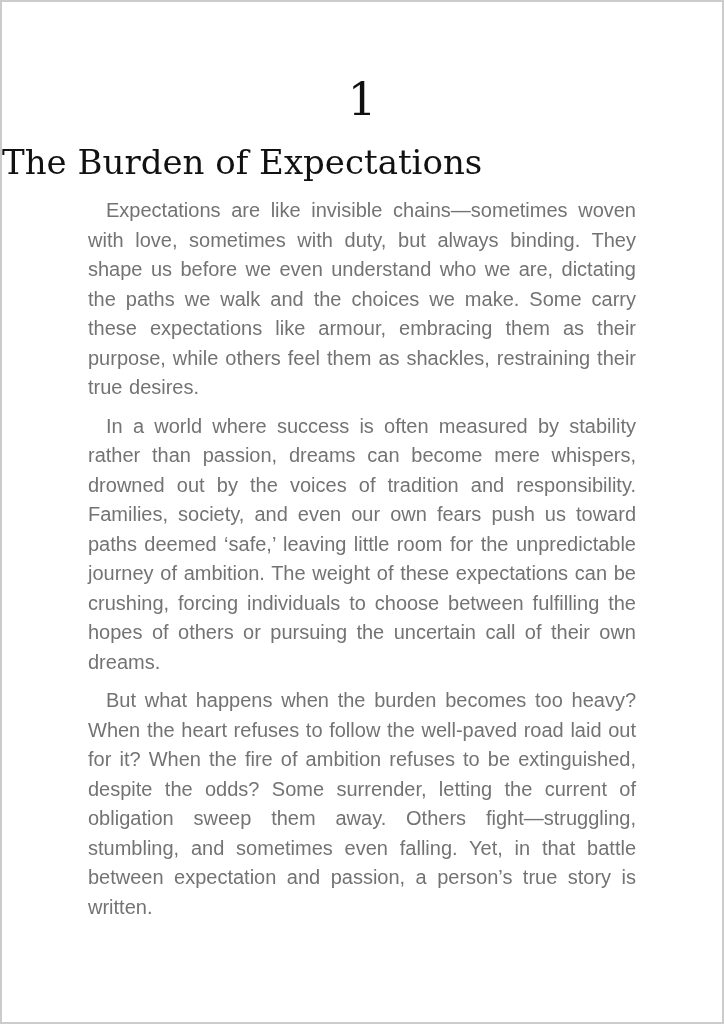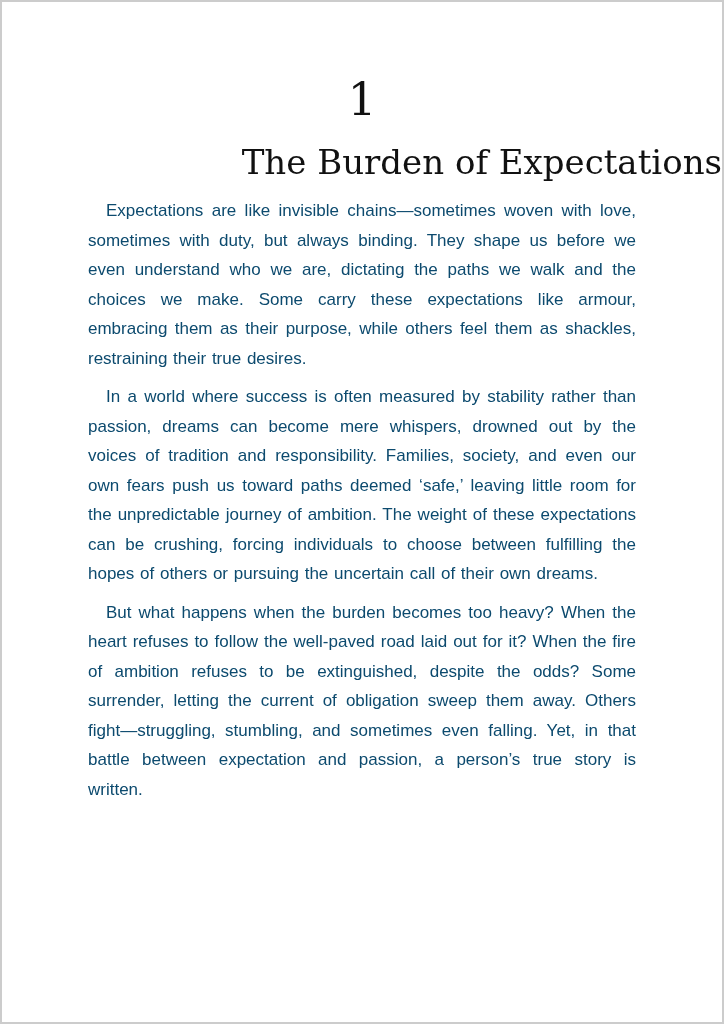"The Burden of Expectations" .chapter-title { text-align: right -> left }
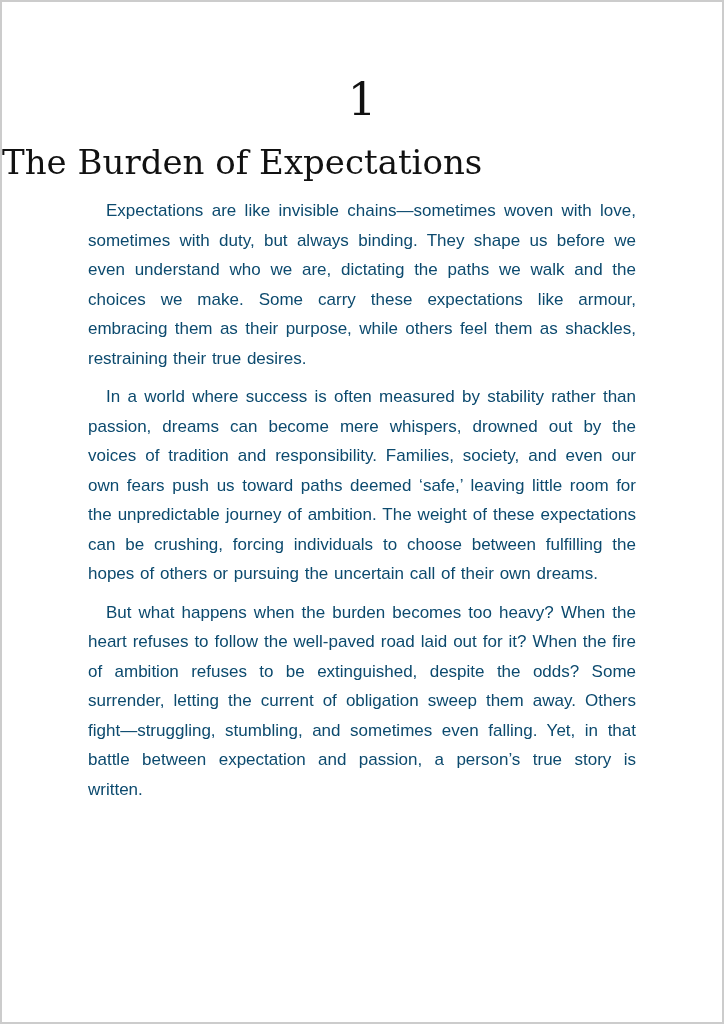"Expectations are like invisible" .body-text p { color: #0c4a6e -> #737373; font-size: 17px -> 20px }
